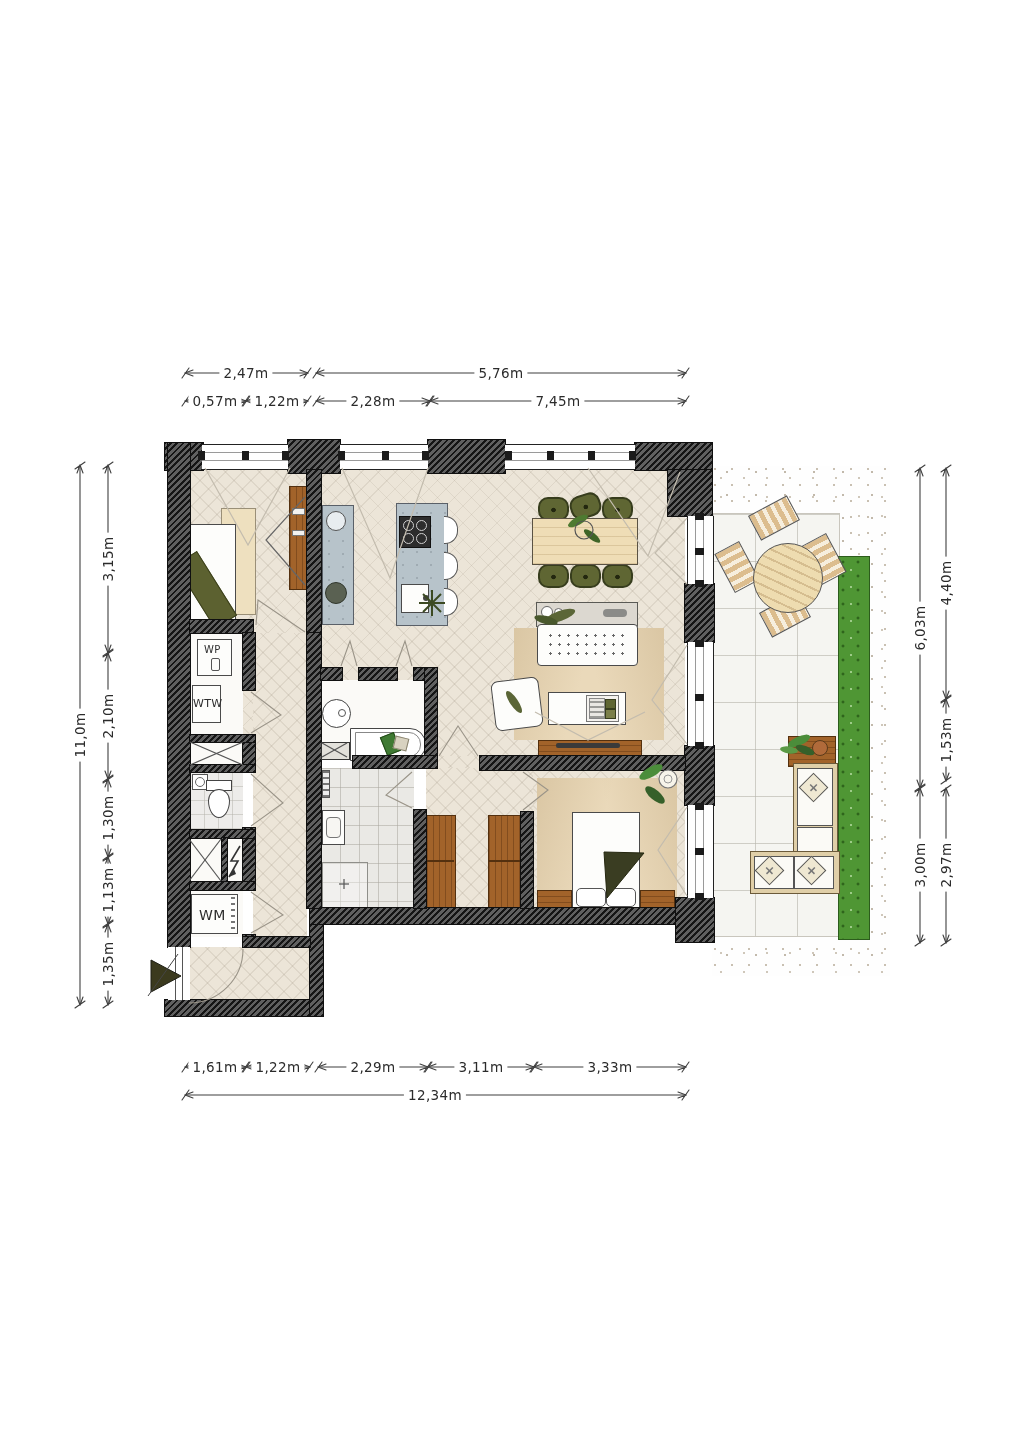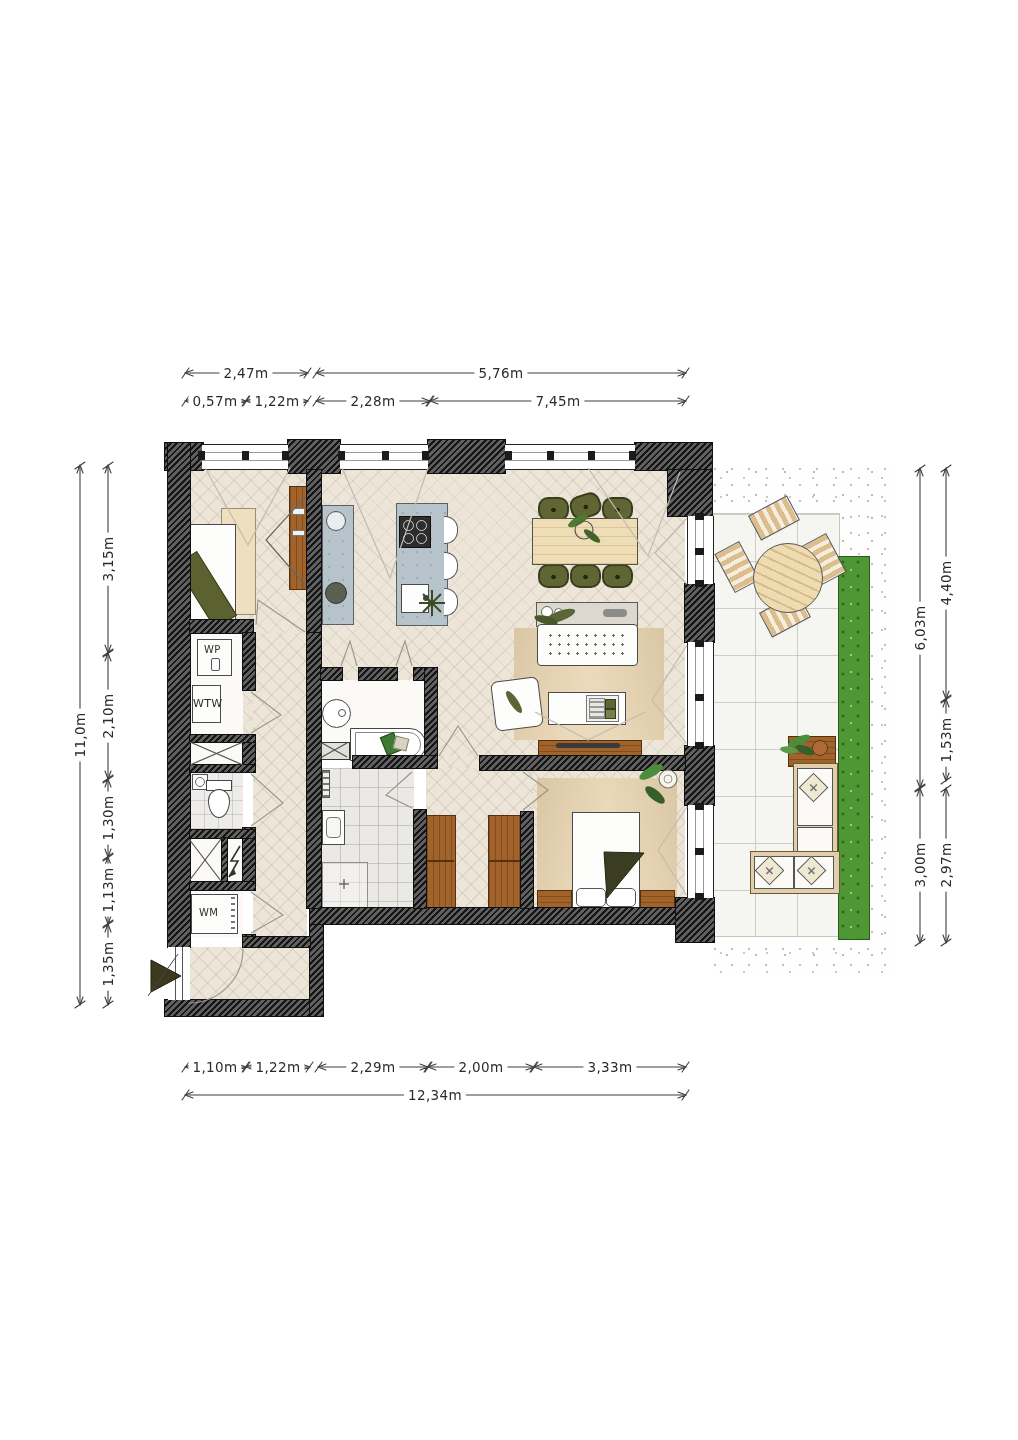"WM" div.roomlbl { font-size: 10px -> 14px }
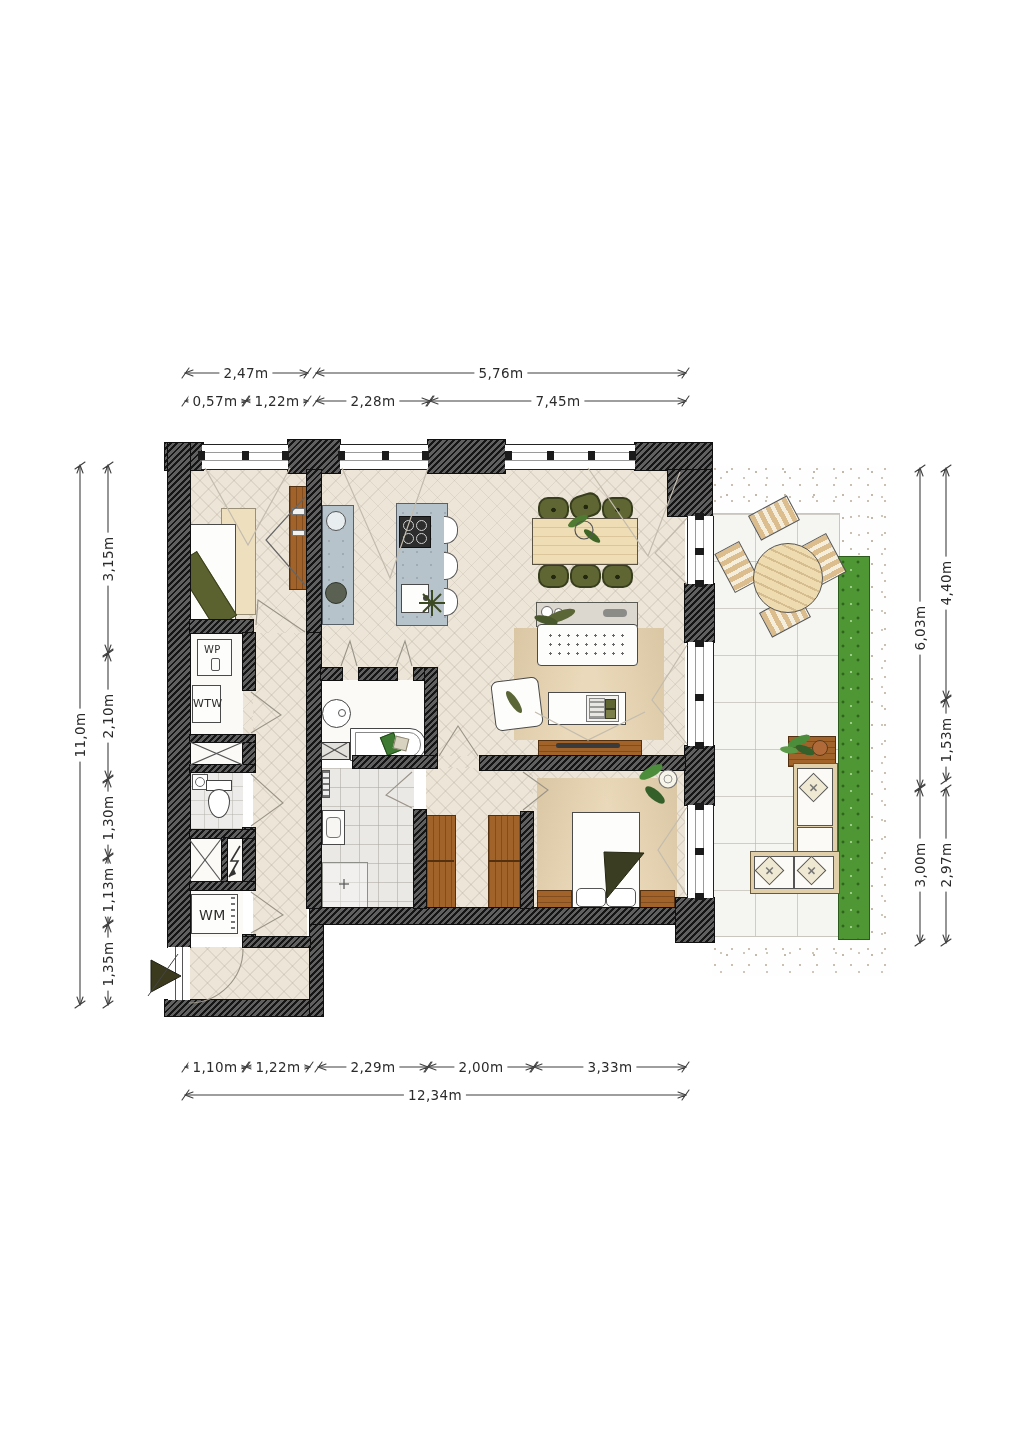"1,10m" div.dim { text: 1,10m -> 1,61m }
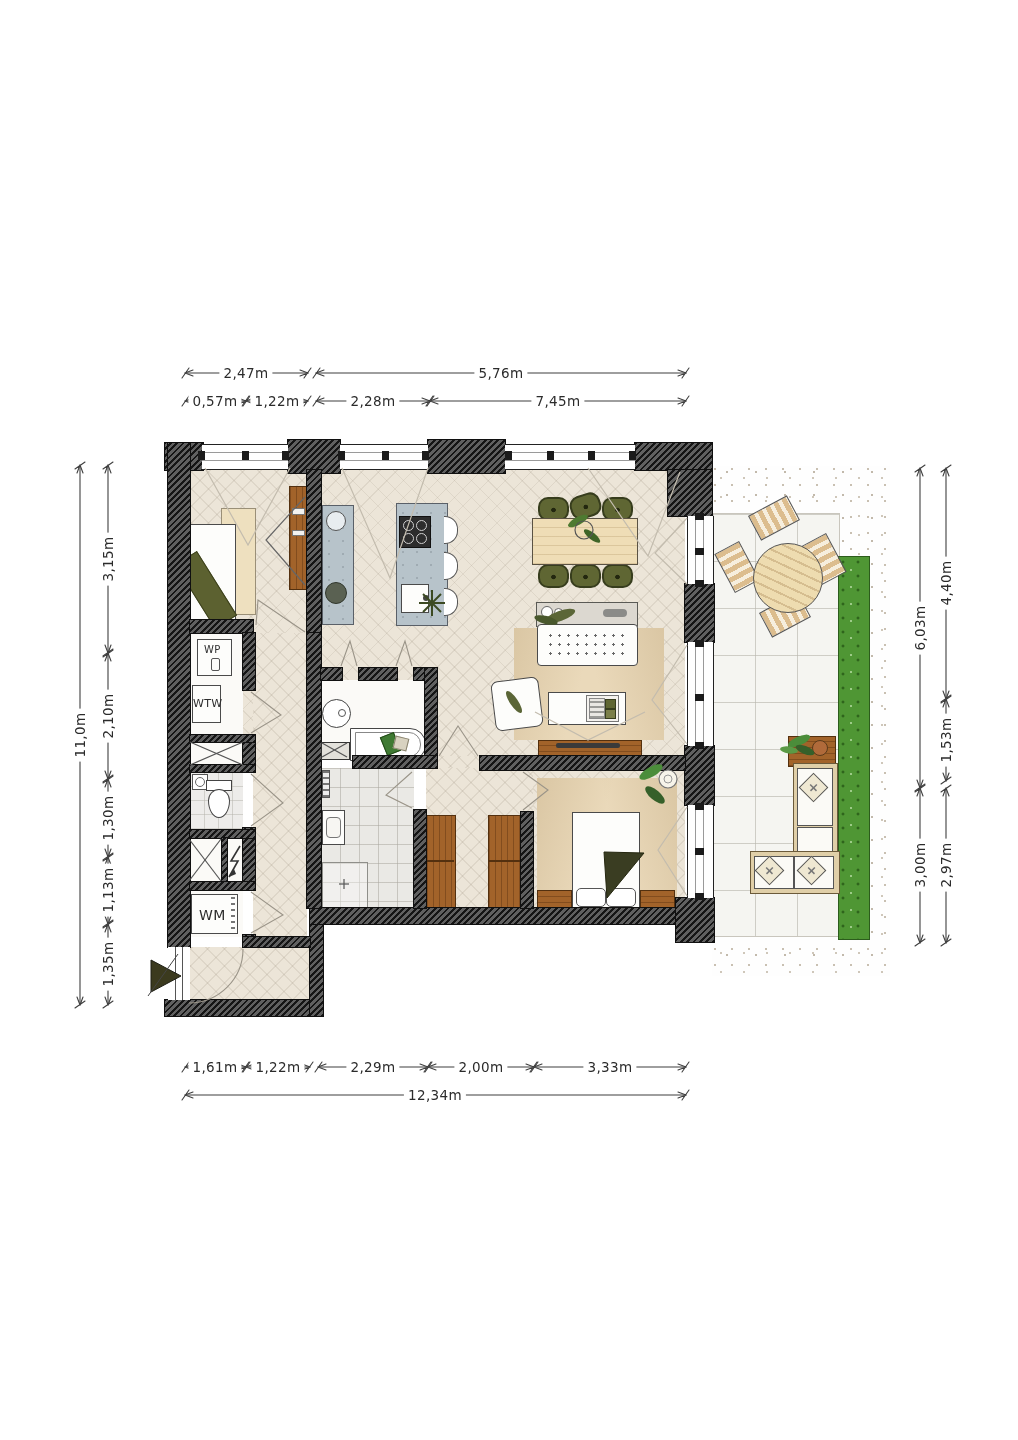"2,00m" div.dim { text: 2,00m -> 3,11m }
